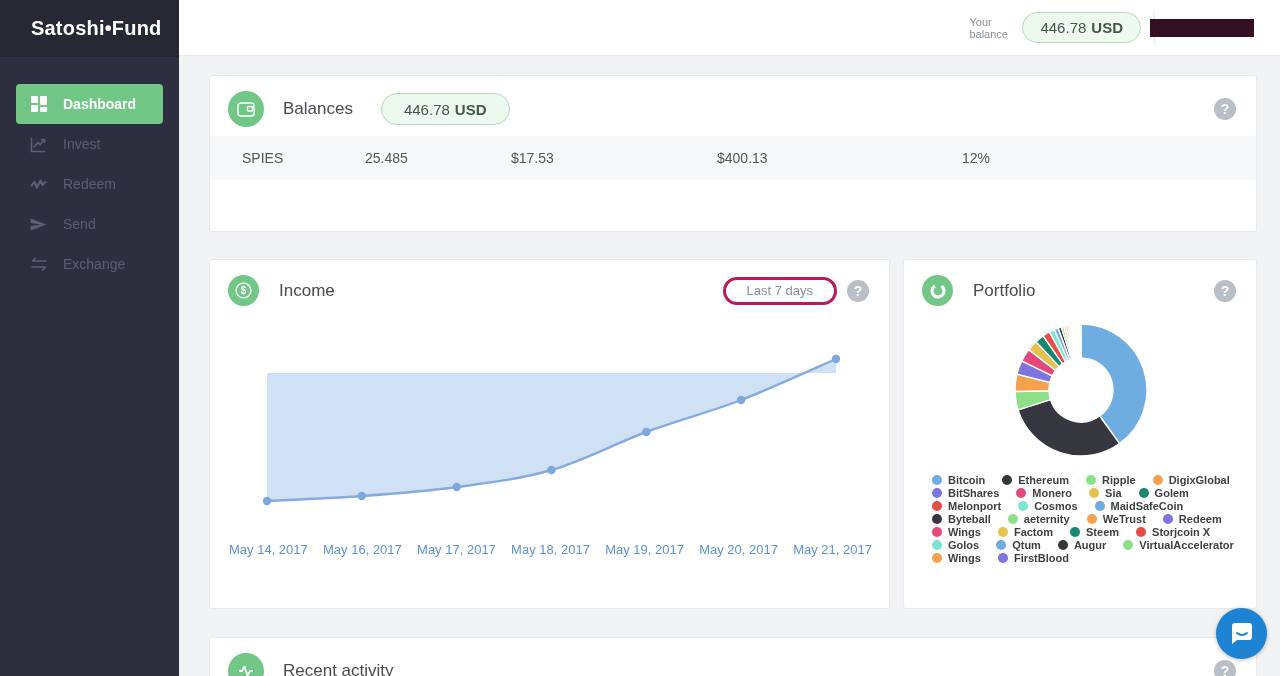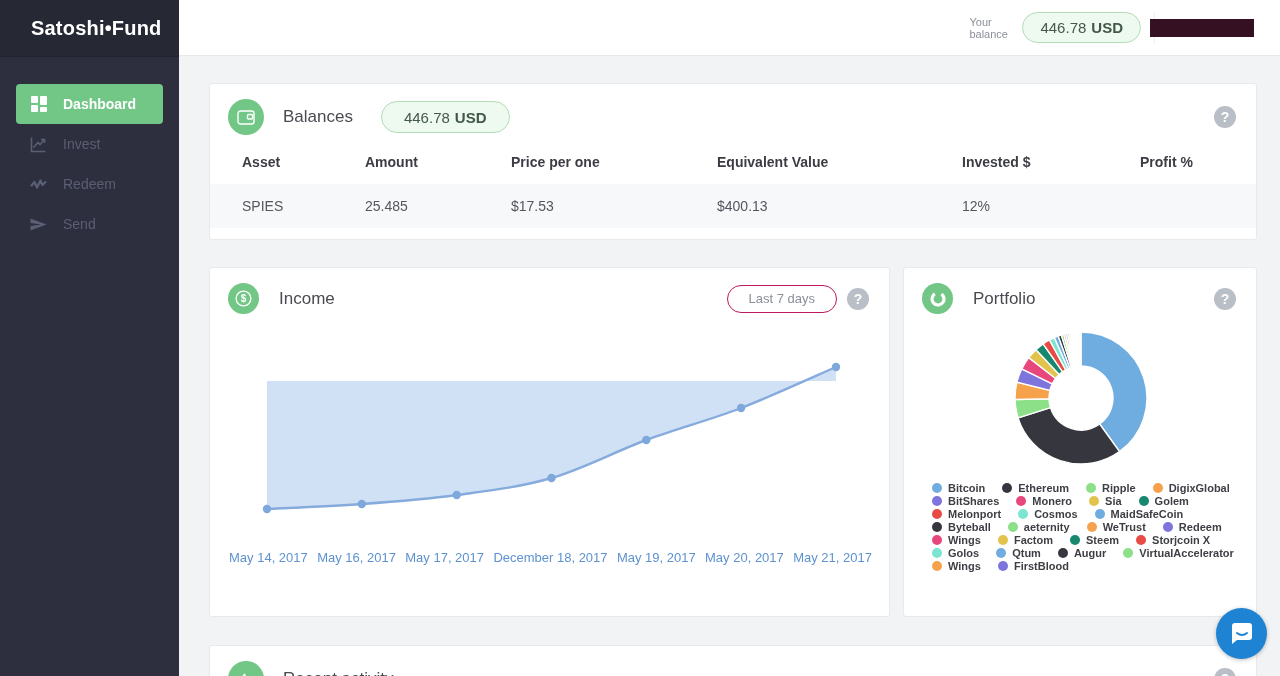"Balances" .main { top: 56px -> 48px }
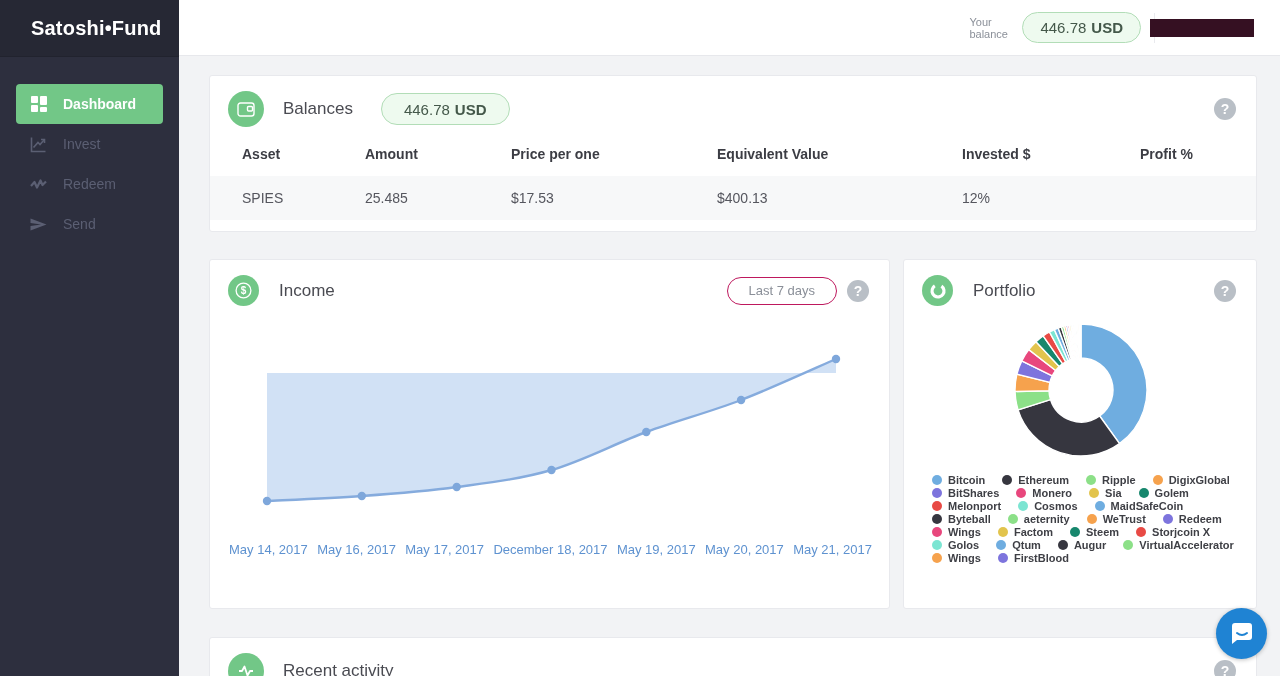"Asset" div.tbl-head { html: <div> <span>Asset</span> <span>Amount</span> <span>Price per one</span> <span>Equivalent Value</span> <span>Invested $</span> <span>Profit %</span> </div> -> none }
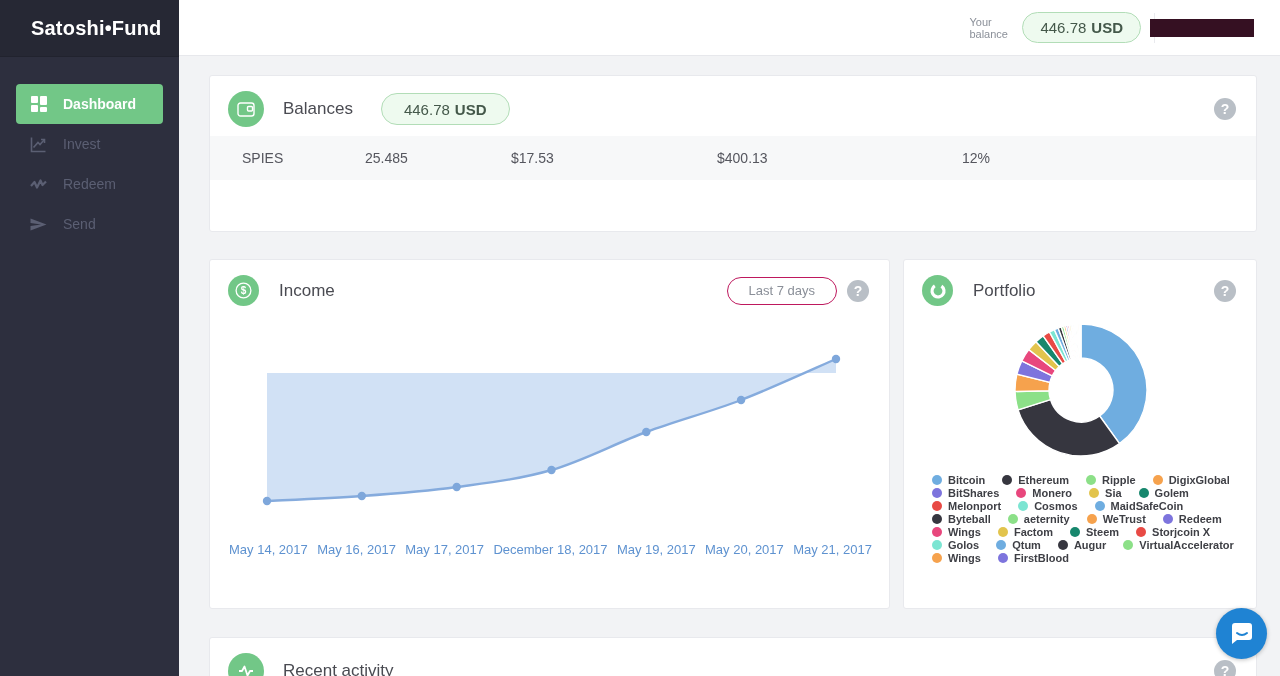"Exchange" div.nav-item { html: none -> <div> <span> <svg> <path></path> <path></path> </svg> </span> <span>Exchange</span> </div> }
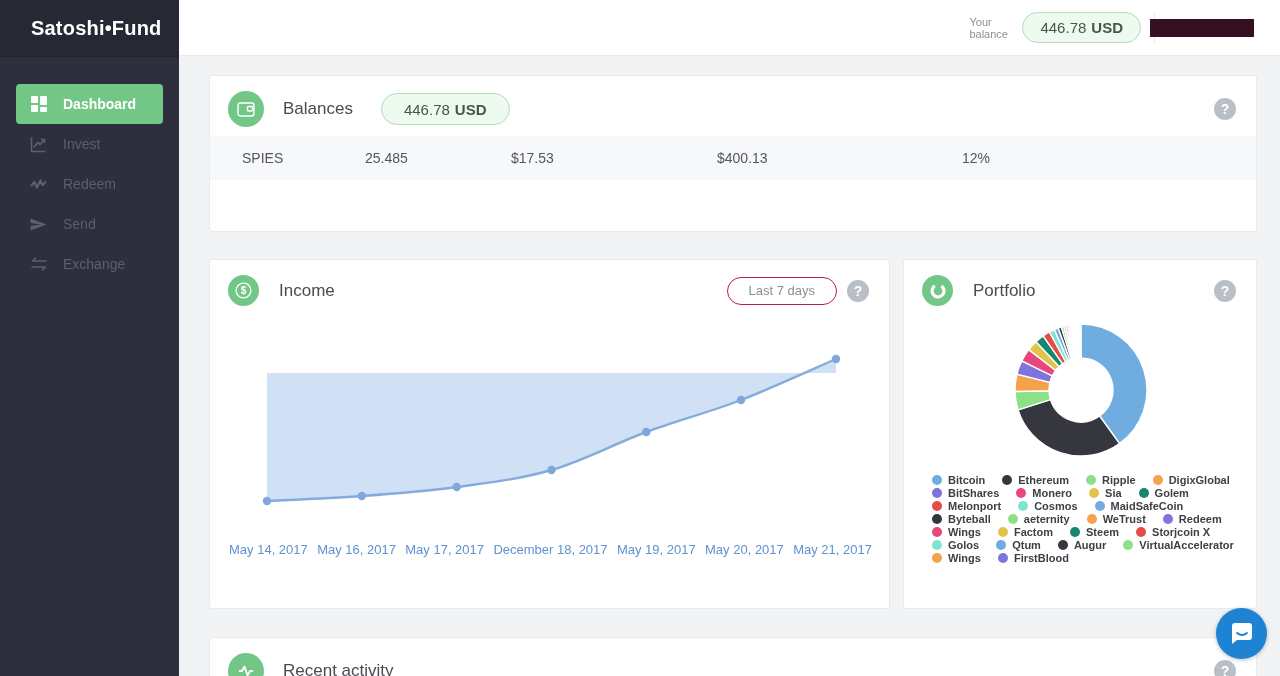"Last 7 days" .range-pill { border: 1px solid #be185d -> 3px solid #be185d }
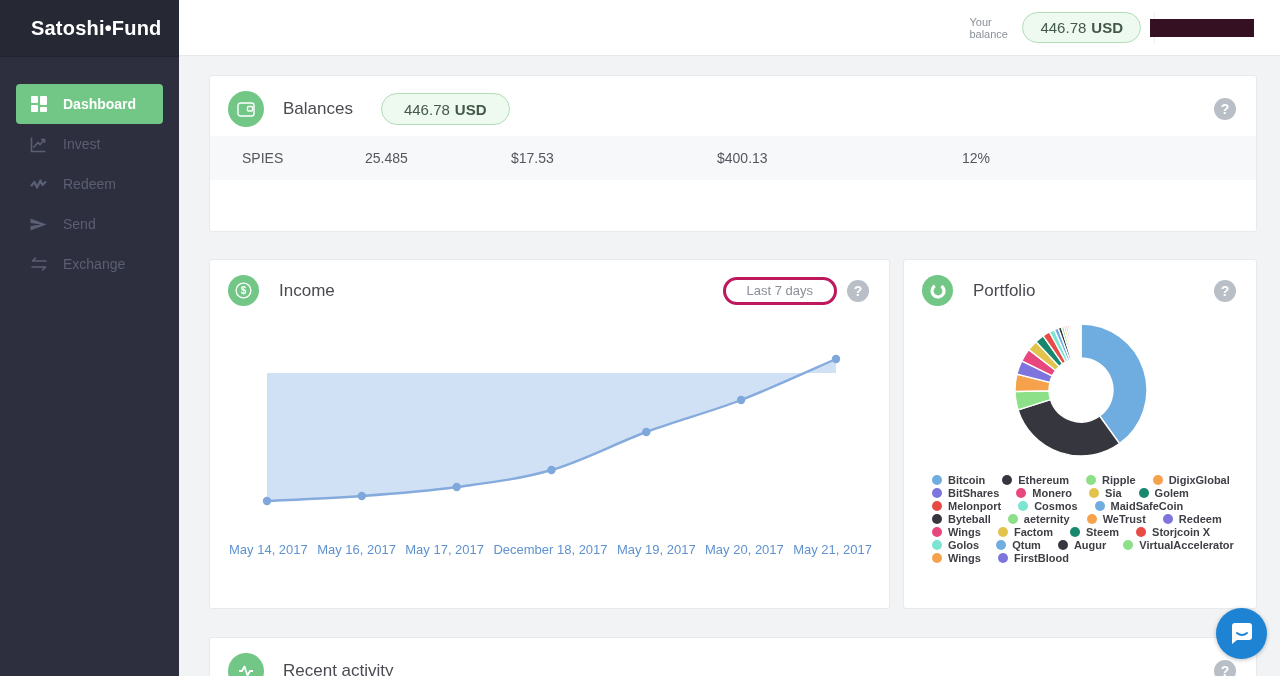"December 18, 2017" span { text: December -> May }
